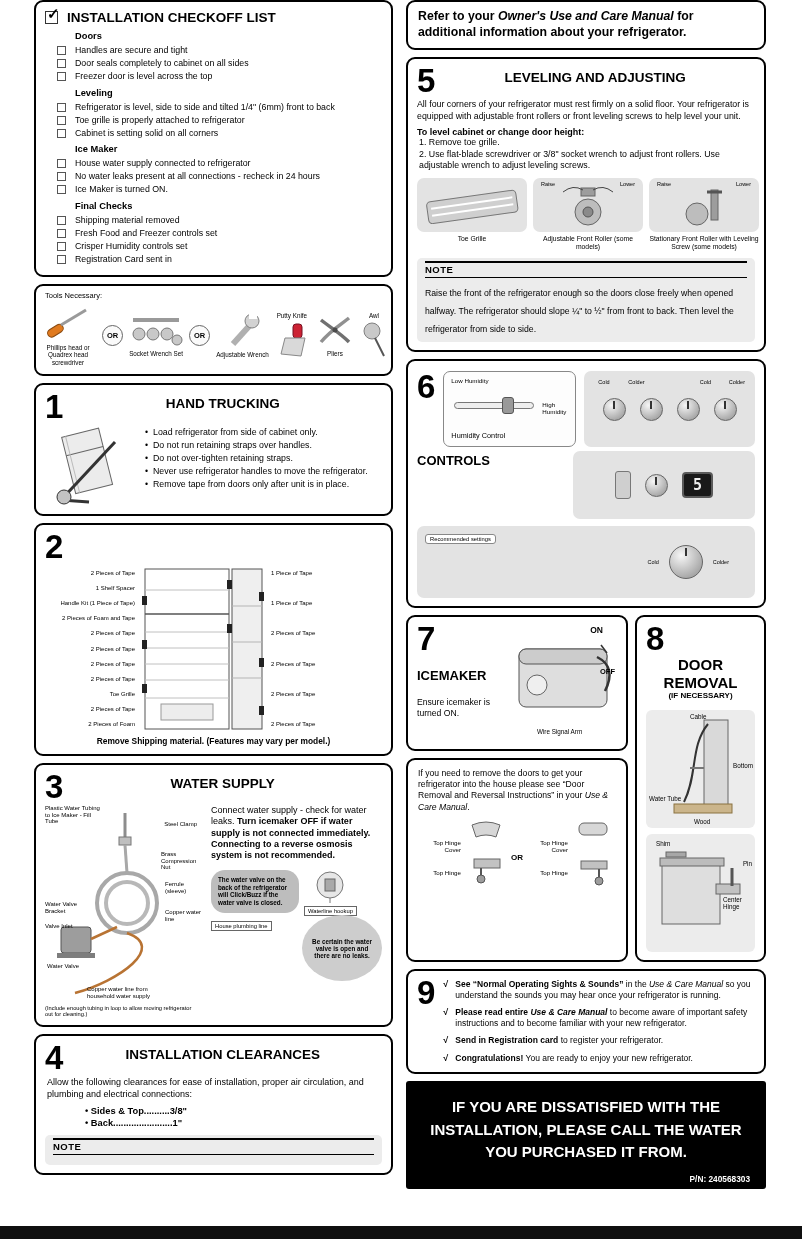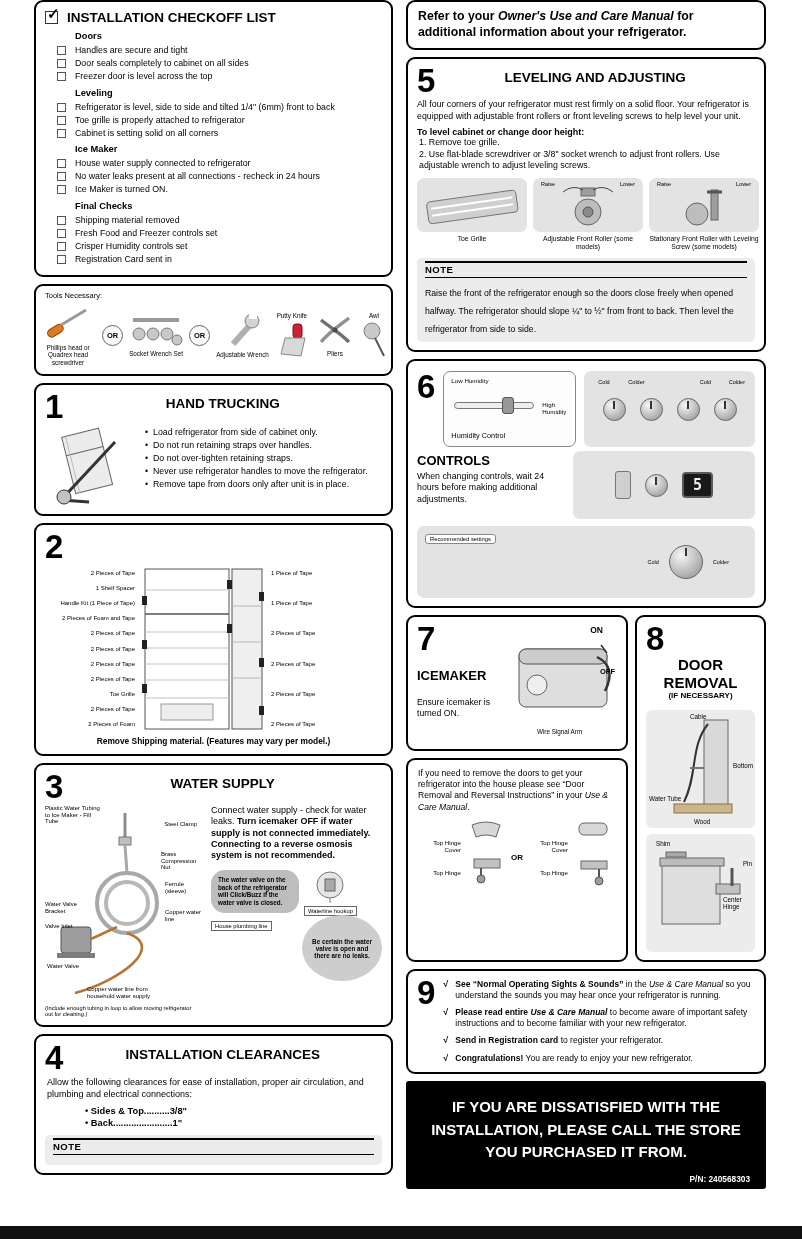"When changing controls, wait 24" p.ctl-text { html: <p>When changing controls, wait 24 hours before making additional adjustments.</p> -> none }
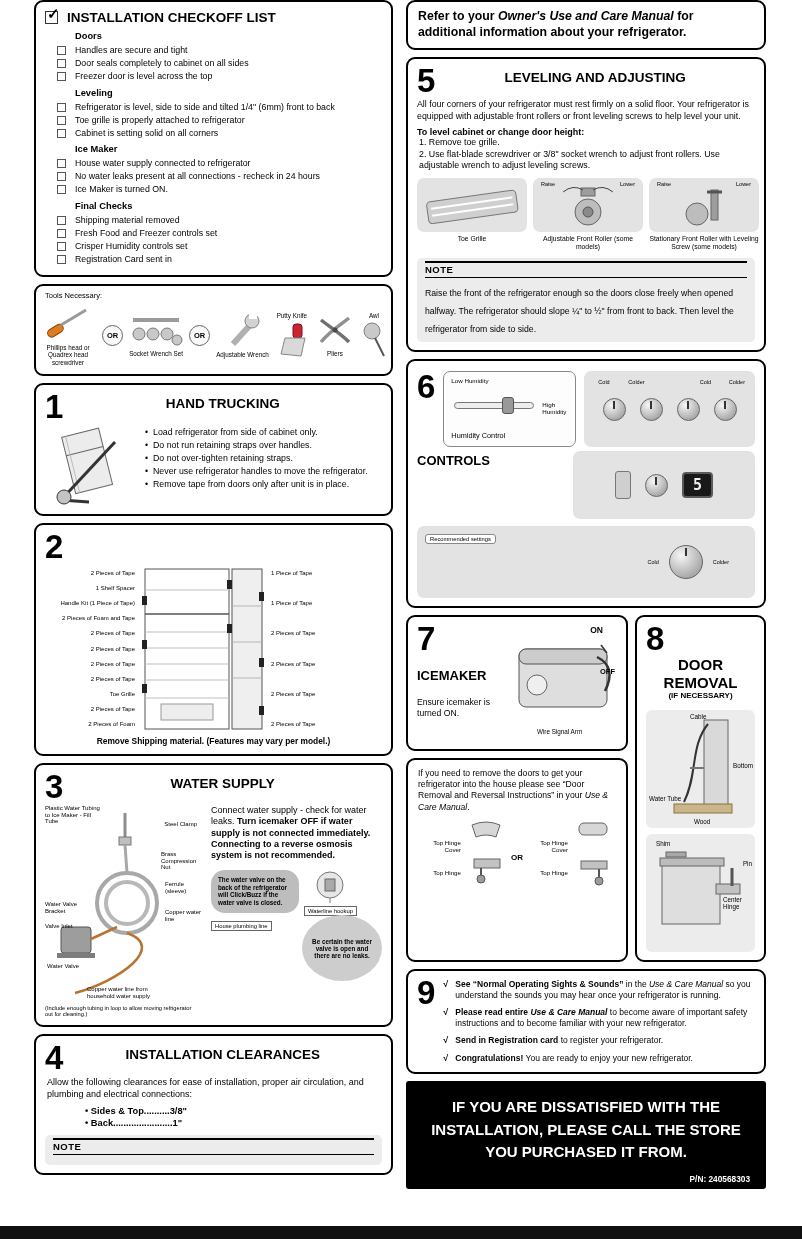"IF YOU ARE DISSATISFIED WITH" div.stext { text: STORE -> WATER }
